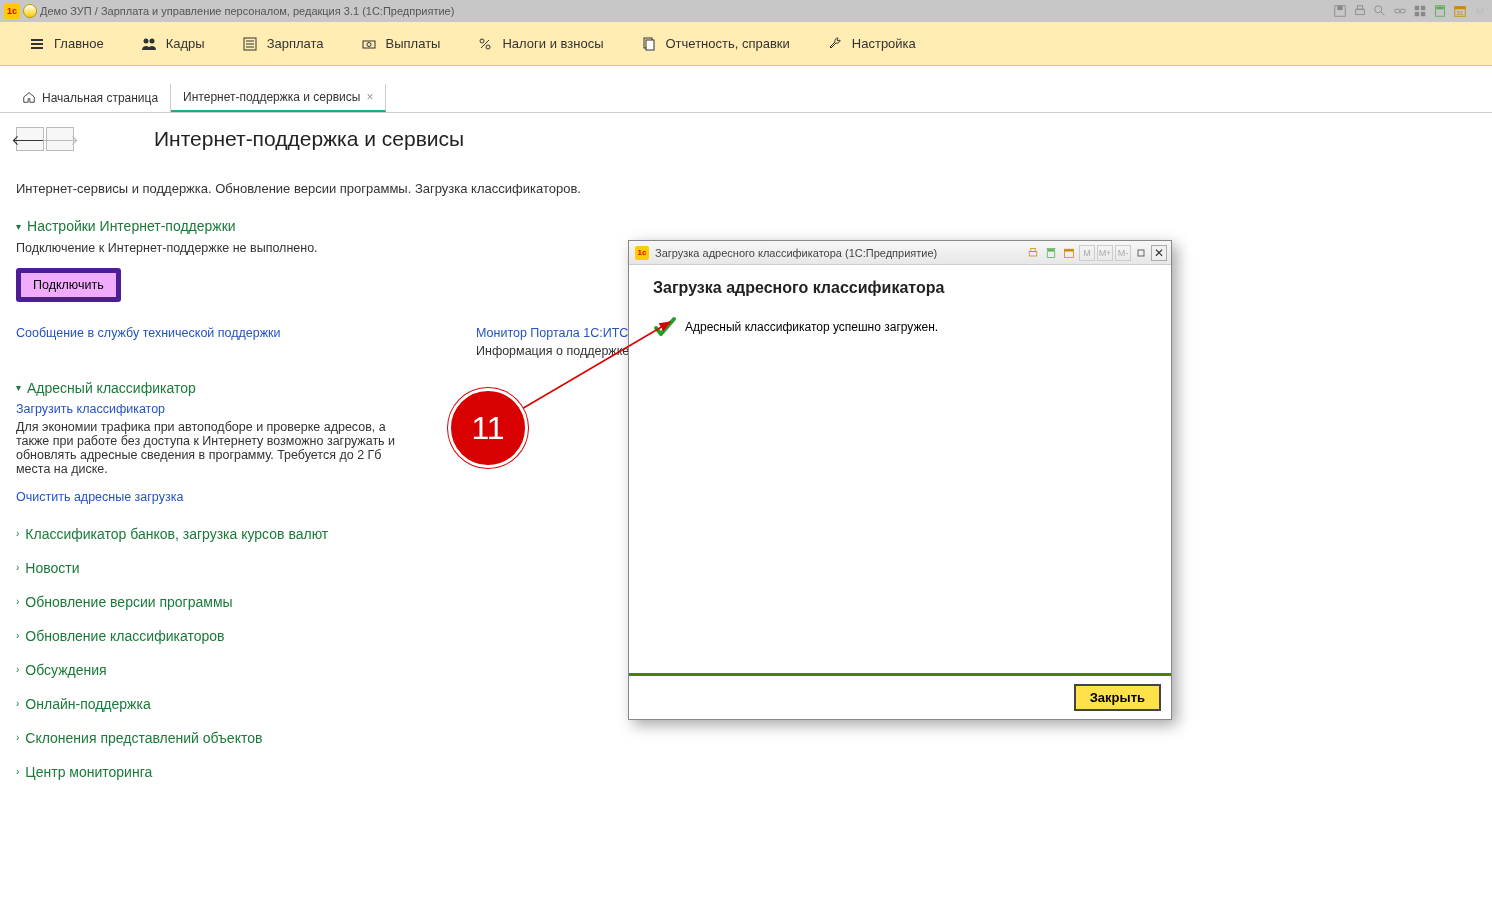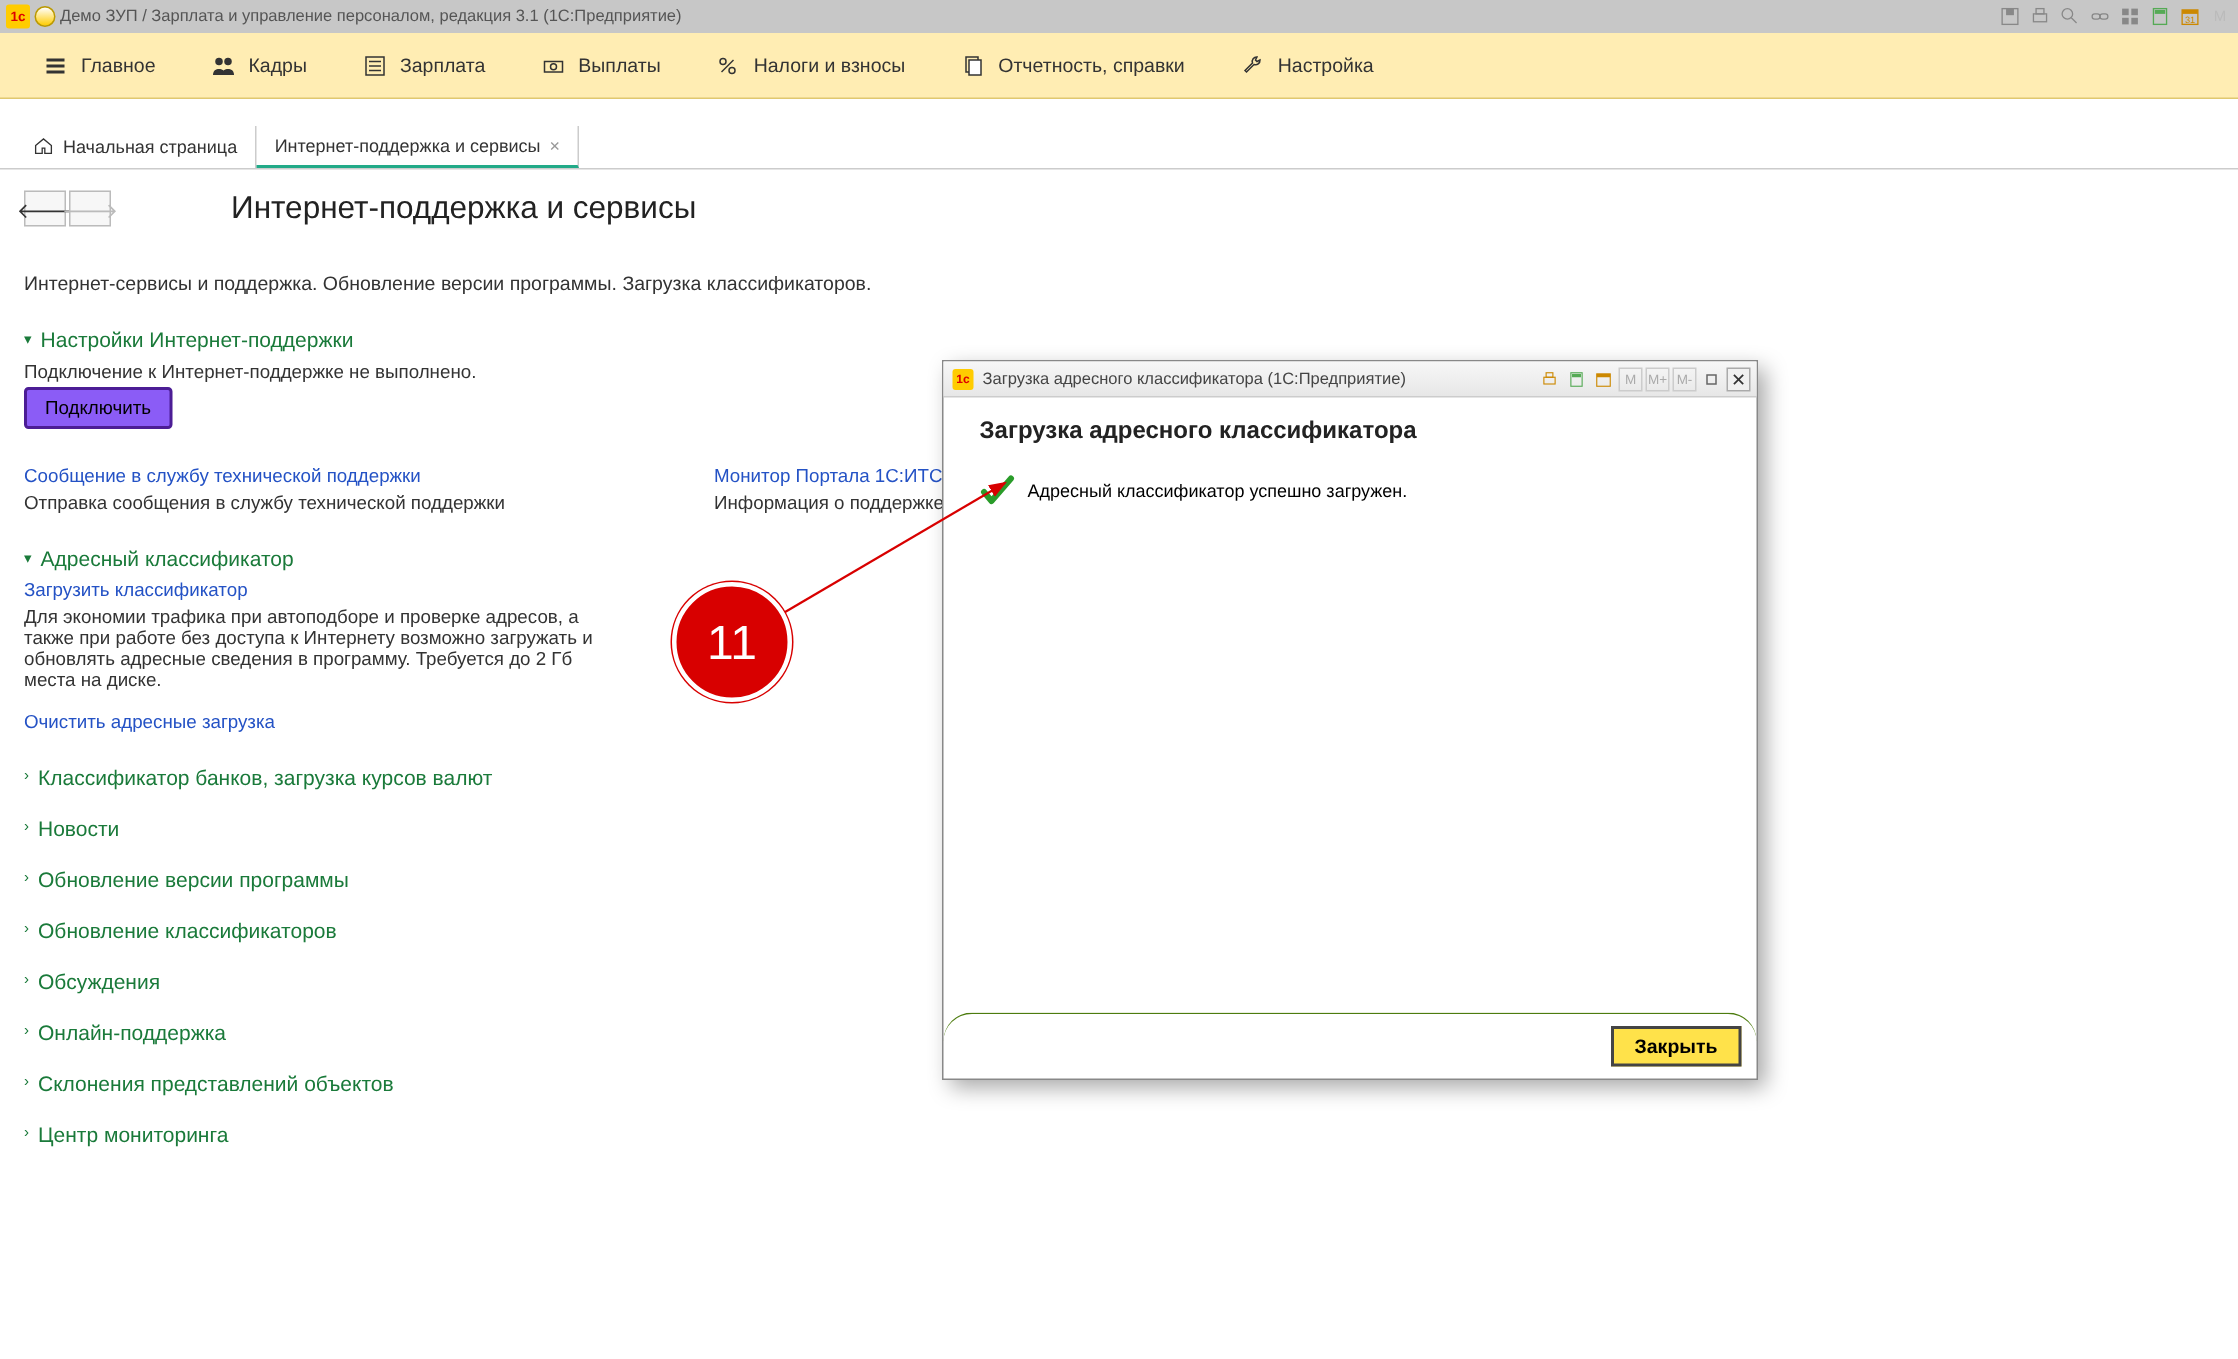"Подключить" .btn { background: #8b5cf6 -> #f0abfc; border: 2px solid #4c1d95 -> 5px solid #4c1d95; margin-top: none -> 10px }
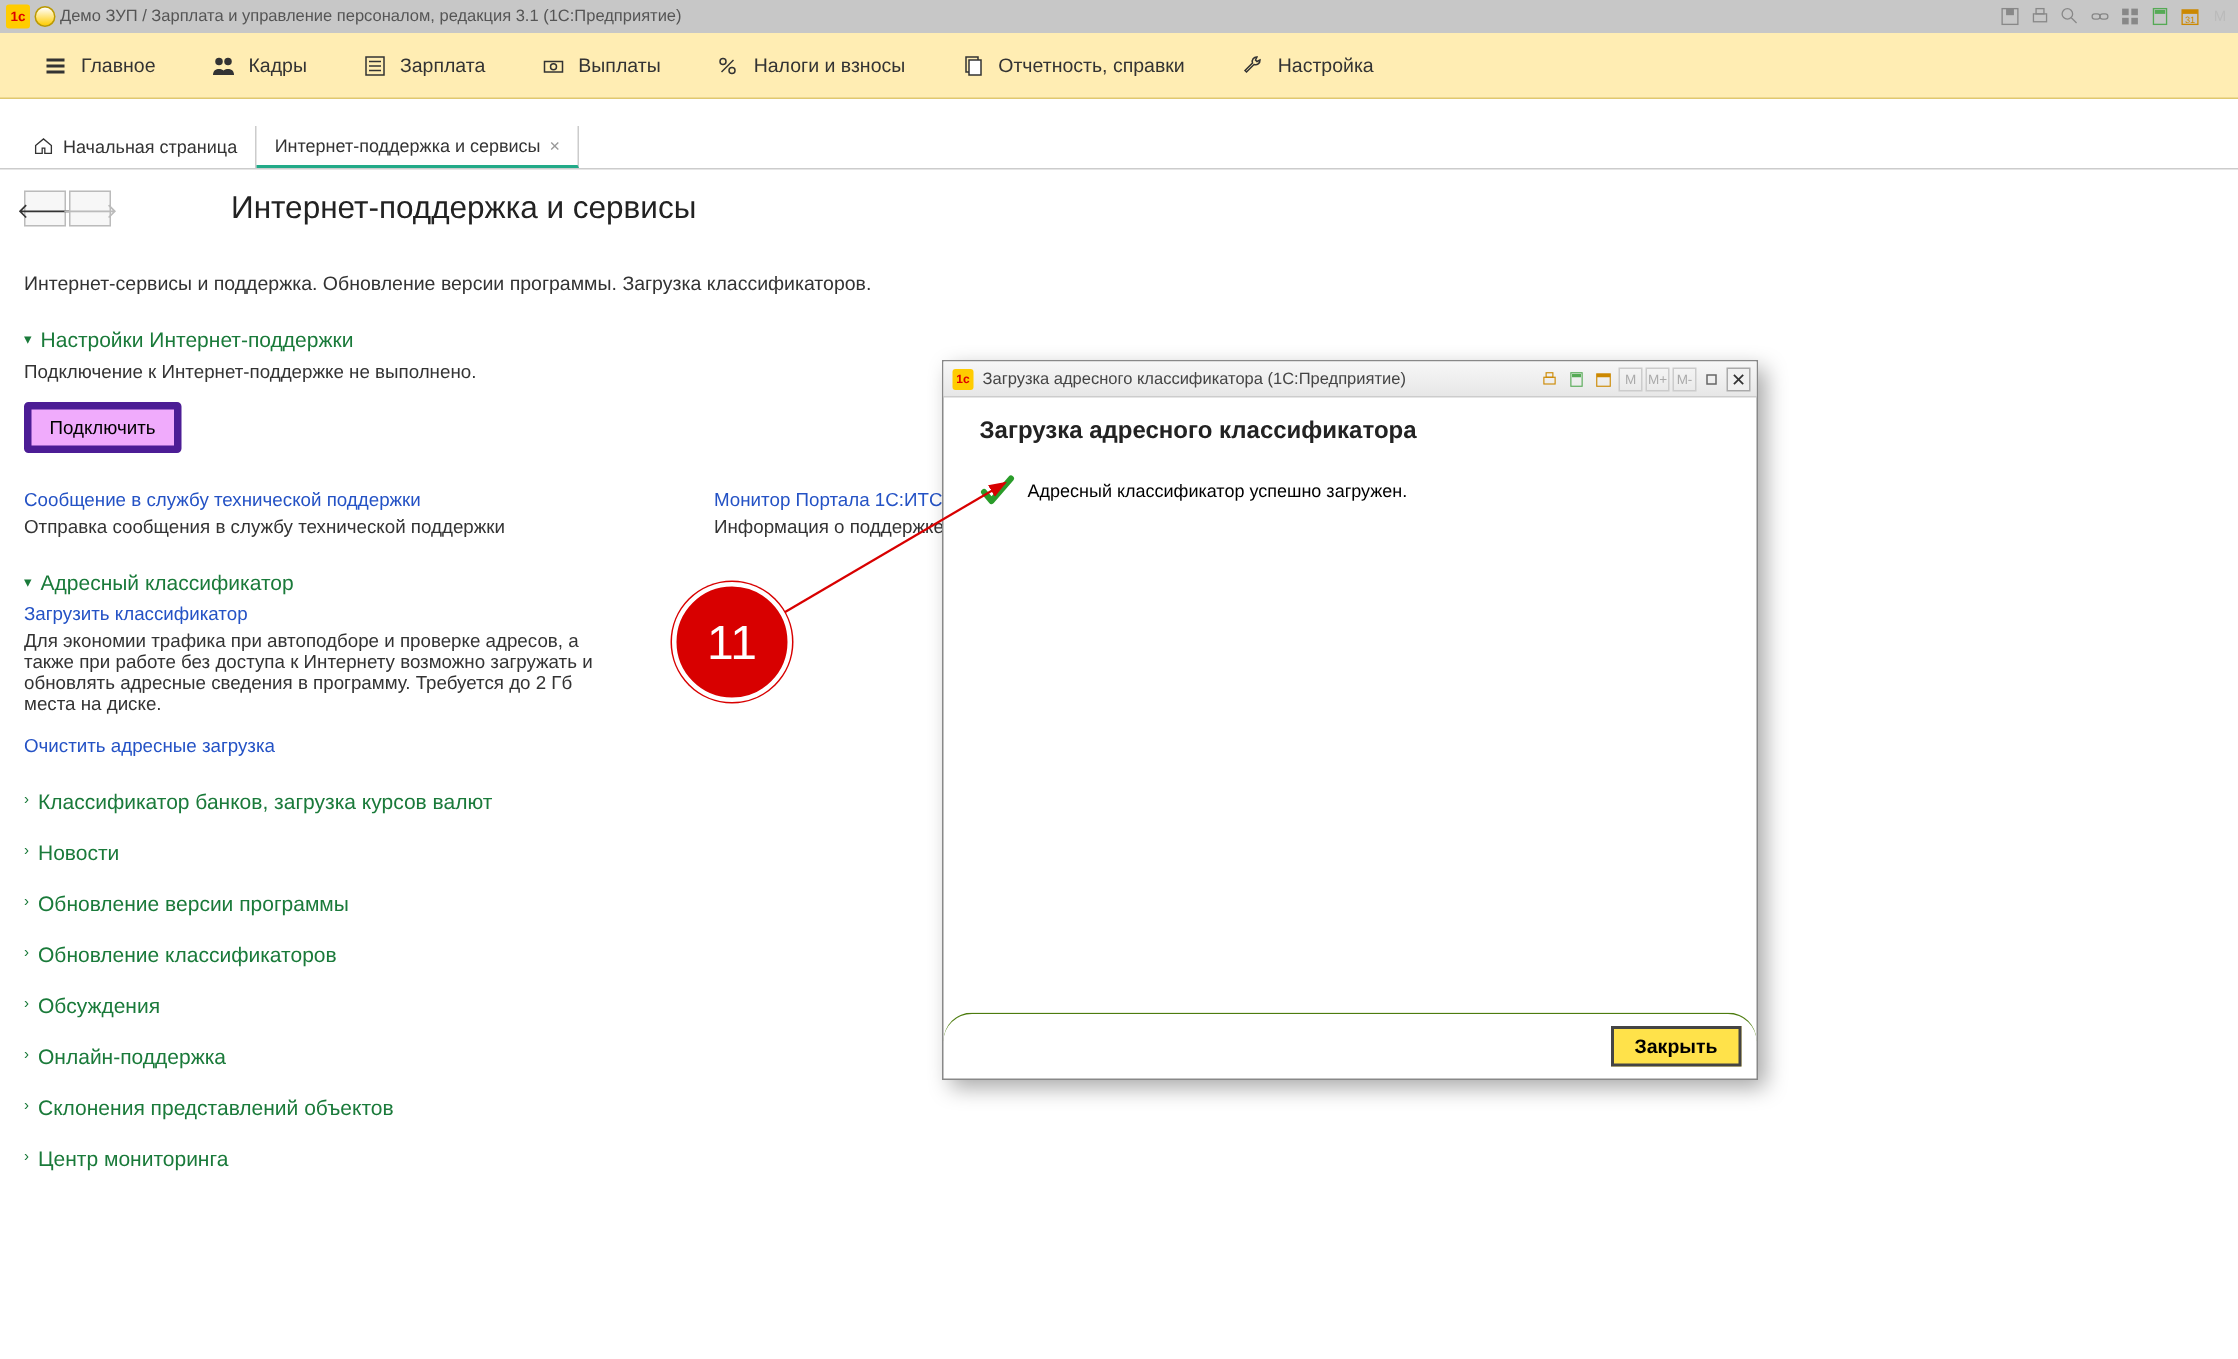"Отправка сообщения в службу технической" div.subtext { html: <div>Отправка сообщения в службу технической поддержки</div> -> none }
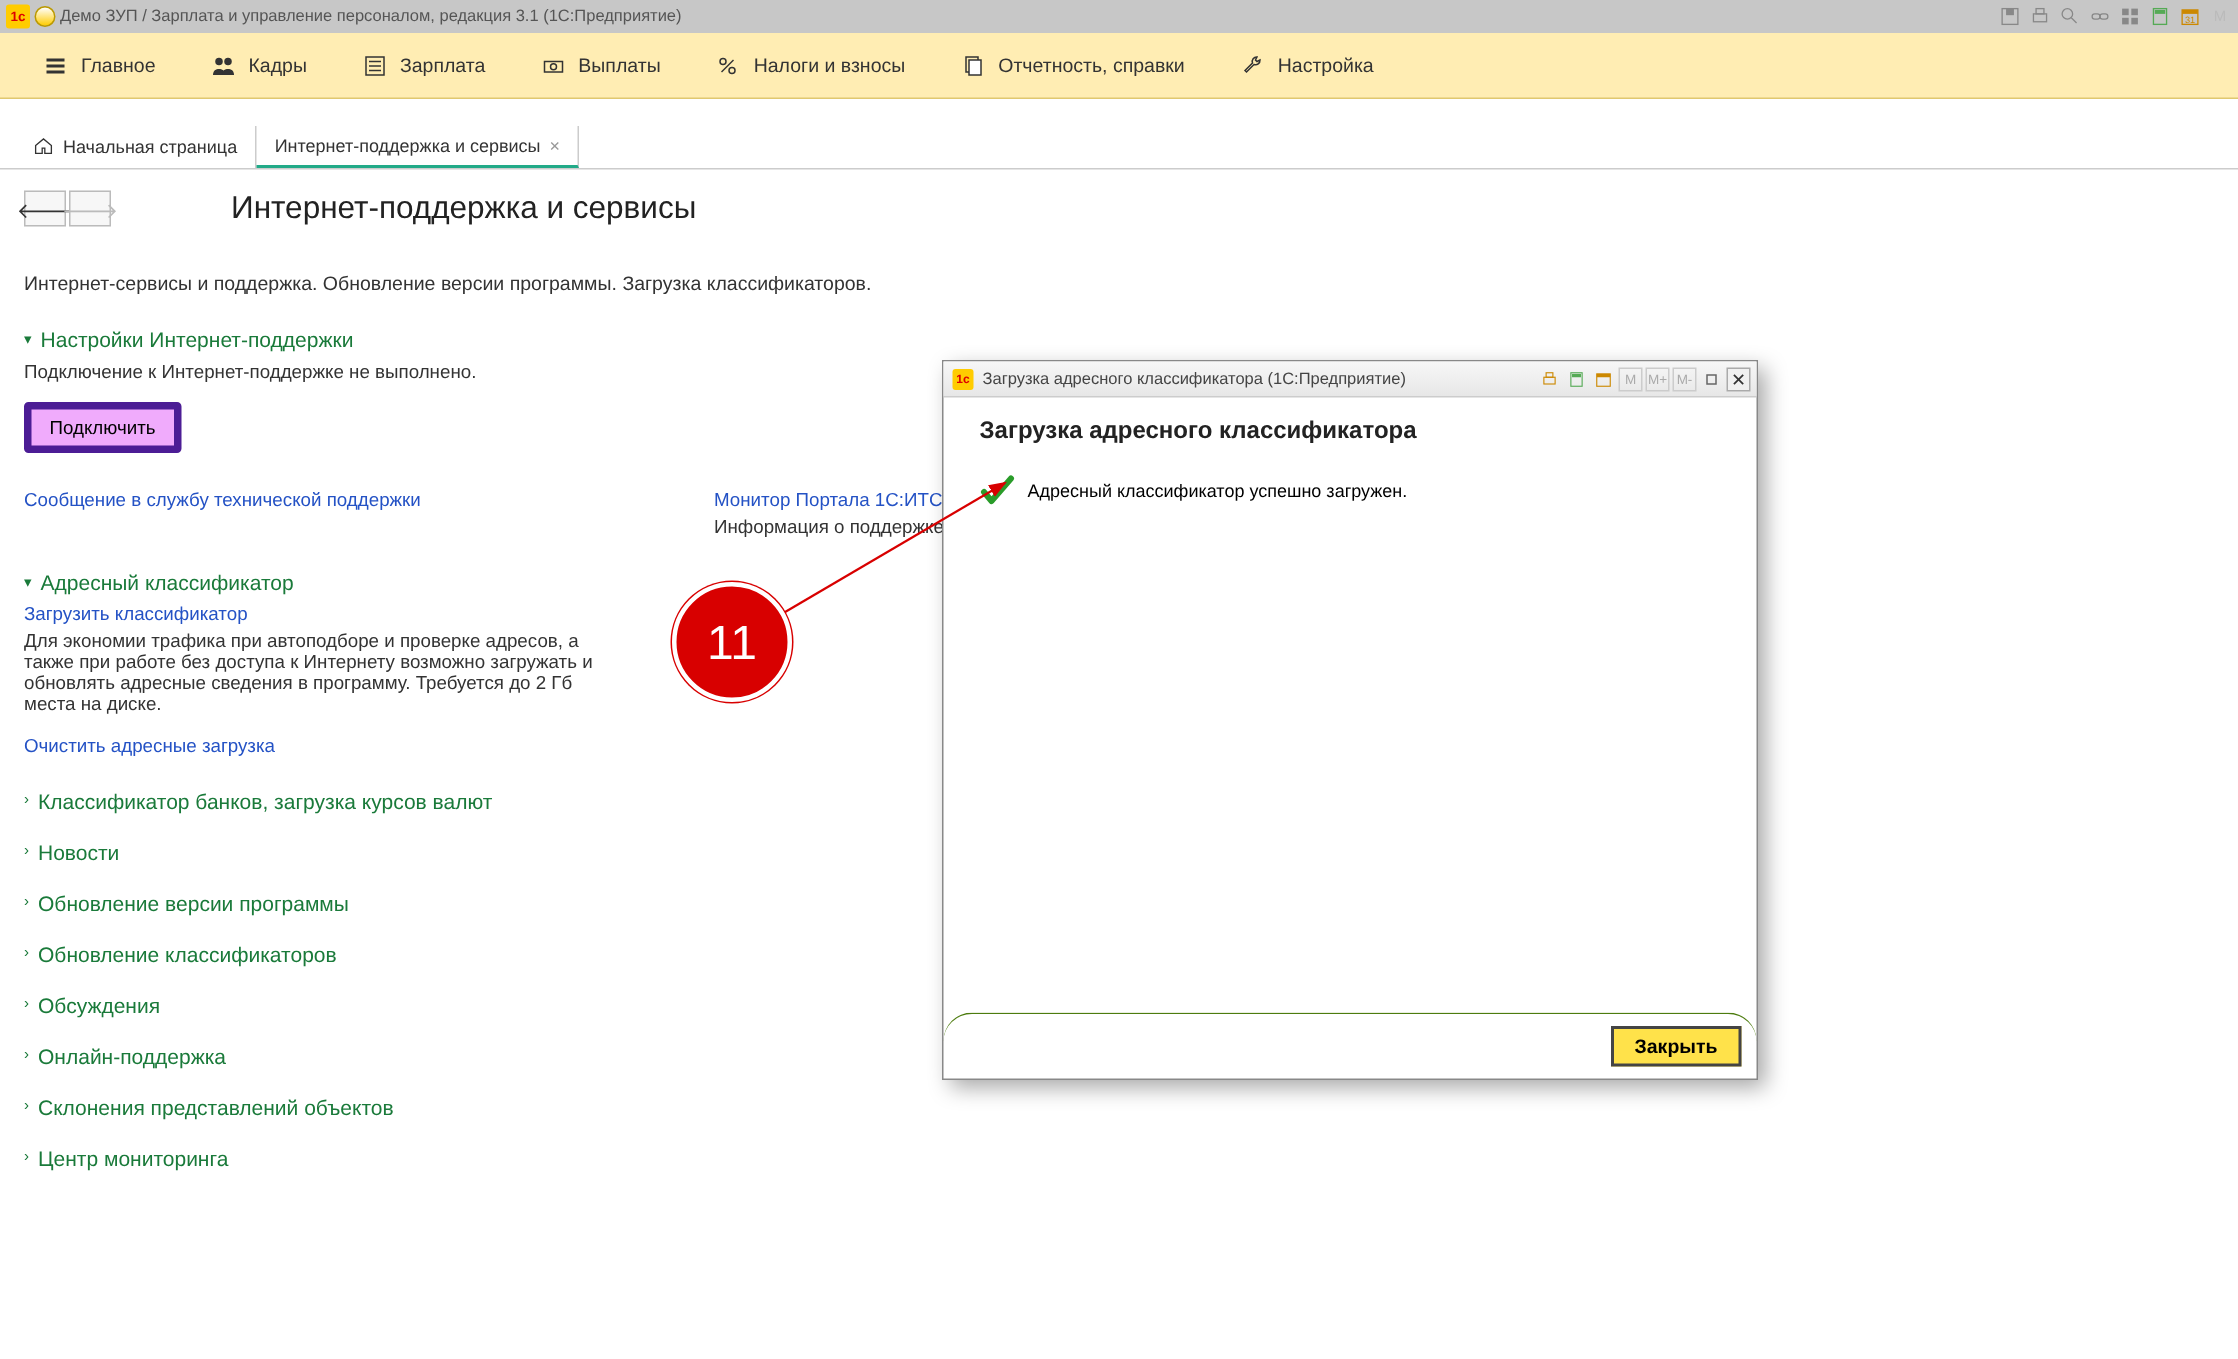"Закрыть" .dlg-footer { border-radius: 19px -> none; border-top: 1px solid #4d7c0f -> 3px solid #4d7c0f }
